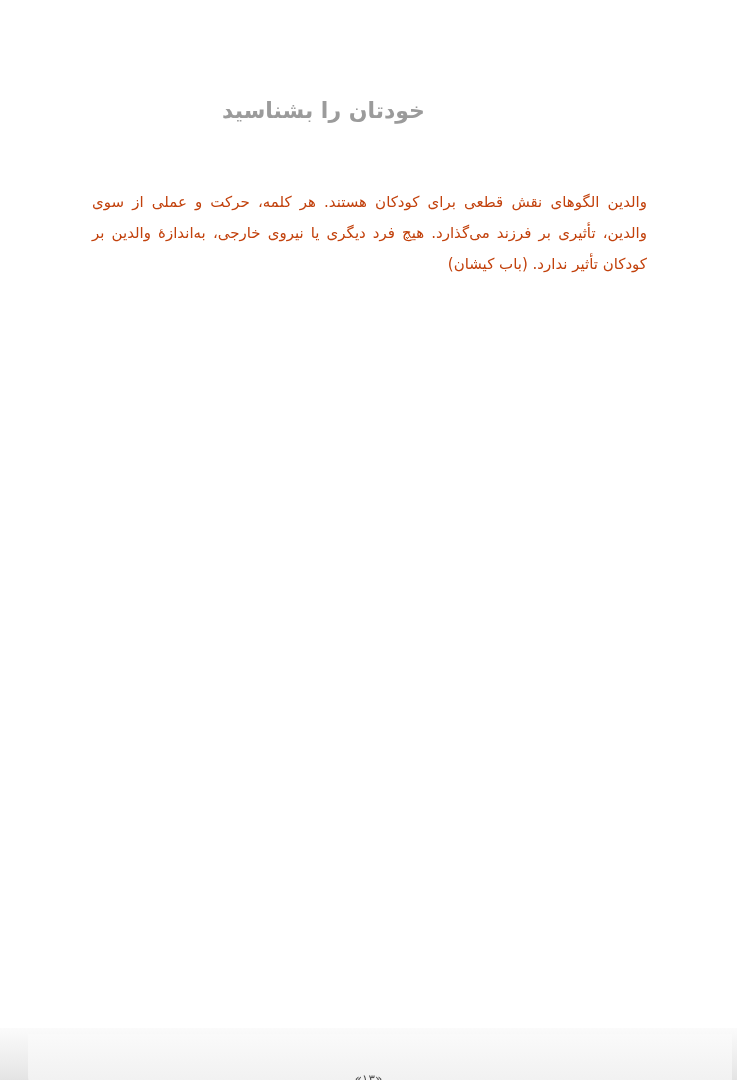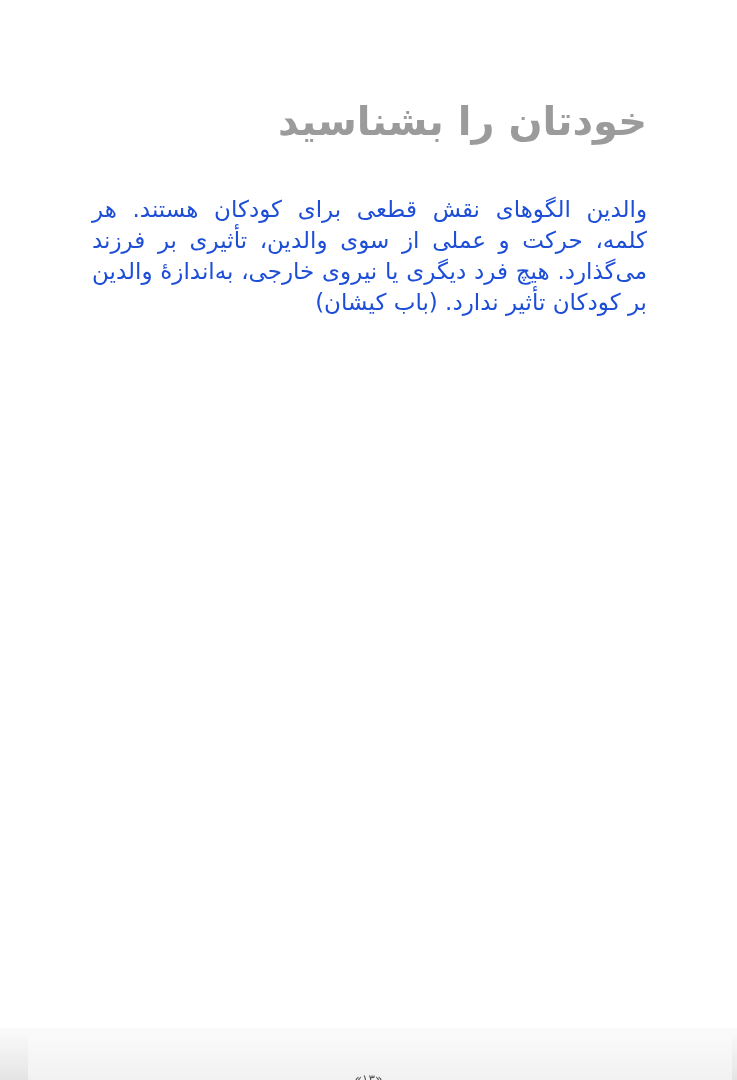"خودتان را بشناسید" .page-title { font-size: 40px -> 22px; text-align: right -> center }
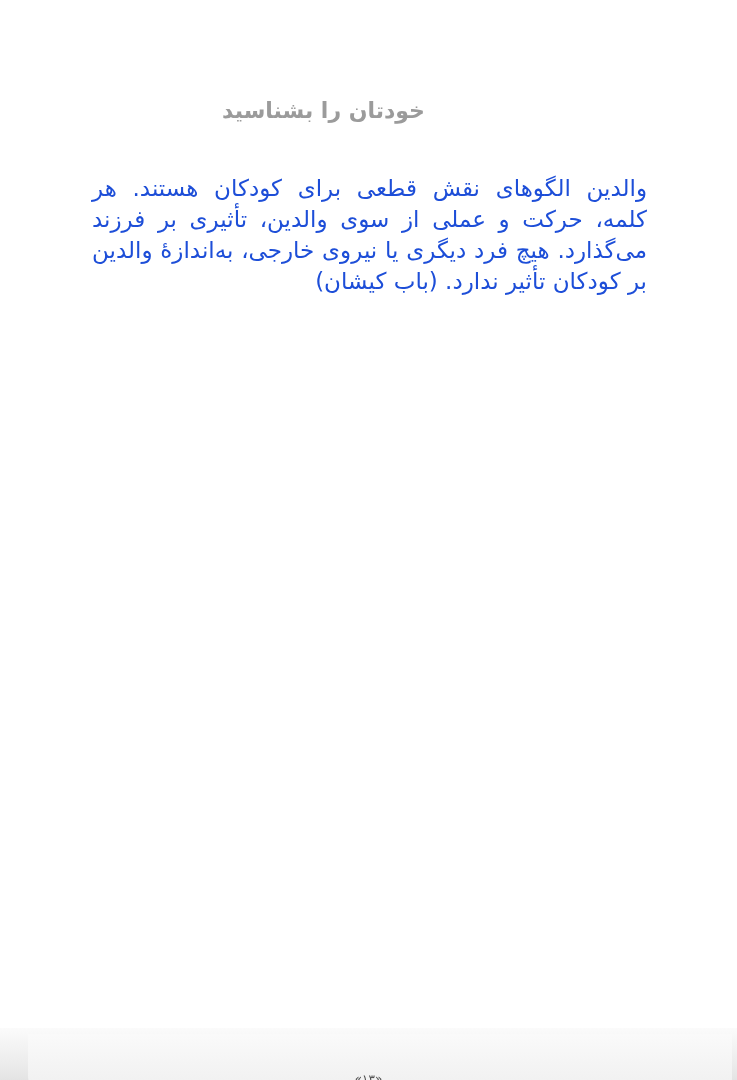"والدین الگوهای نقش قطعی برای" .body-text { color: #1d4ed8 -> #c2410c; font-size: 23px -> 15px; margin: 50px 90px 0 92px -> 64px 90px 0 92px }
